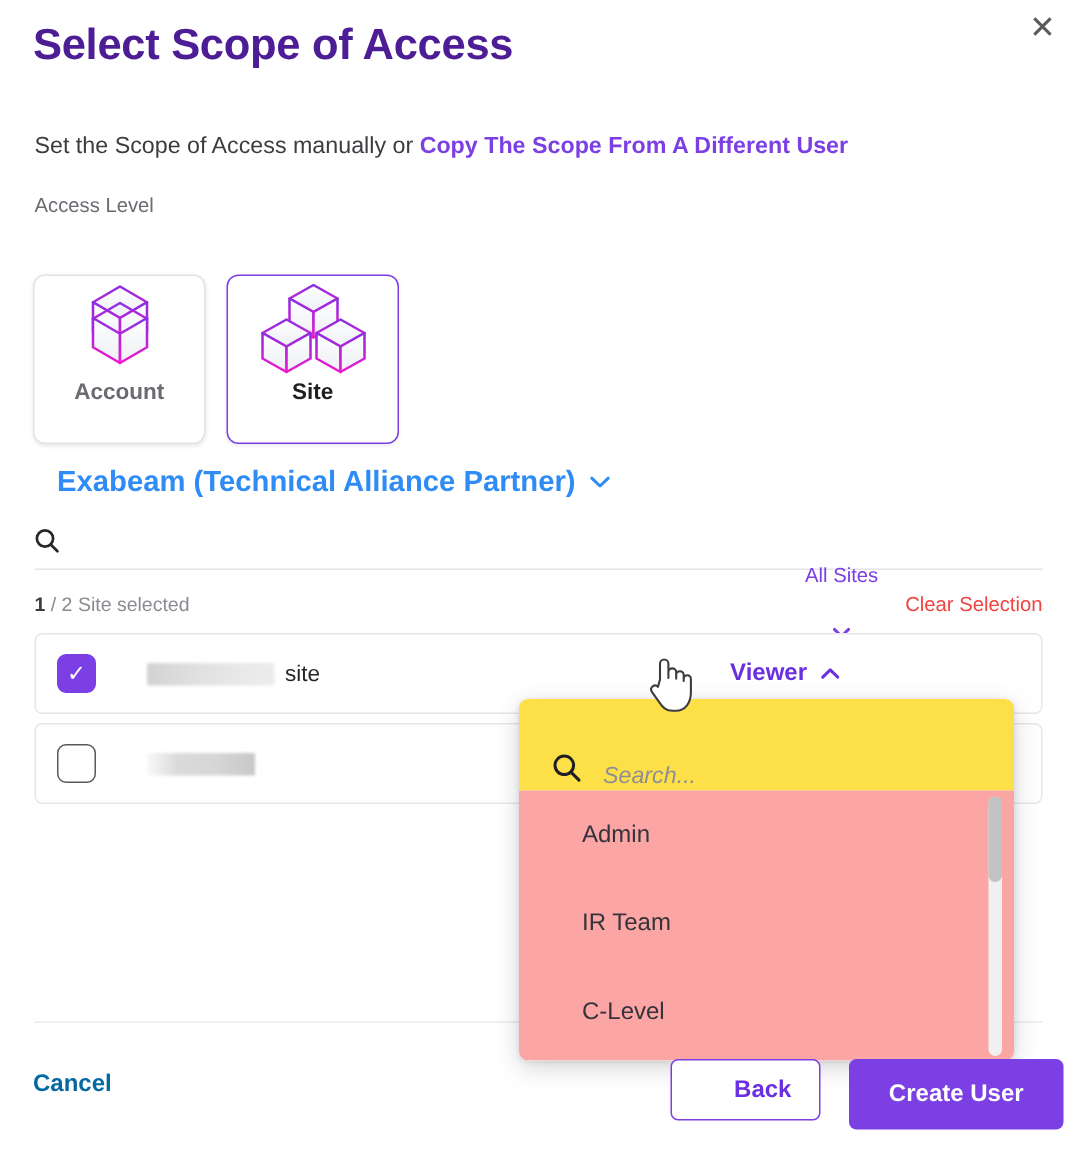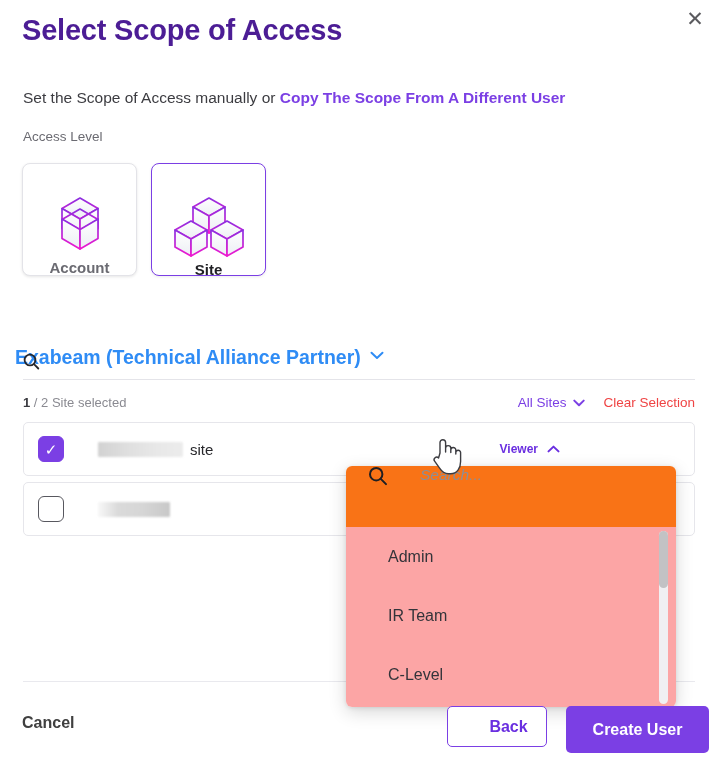"Account" .card { margin-top: none -> 20px; padding-top: 31px -> 3px }
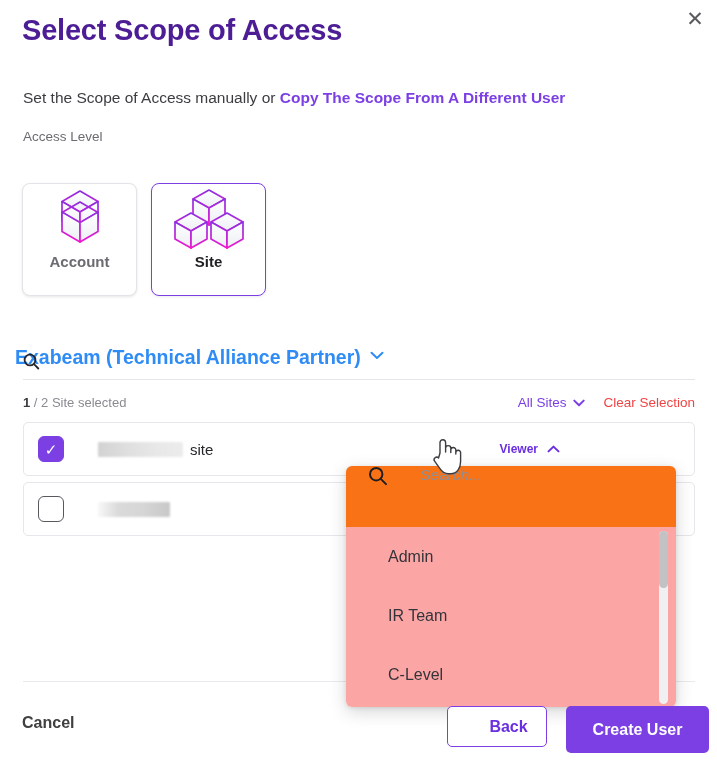"Exabeam (Technical Alliance Partner)" .org-row { align-items: flex-start -> center; left: 15px -> 38px; margin-top: 36px -> none }
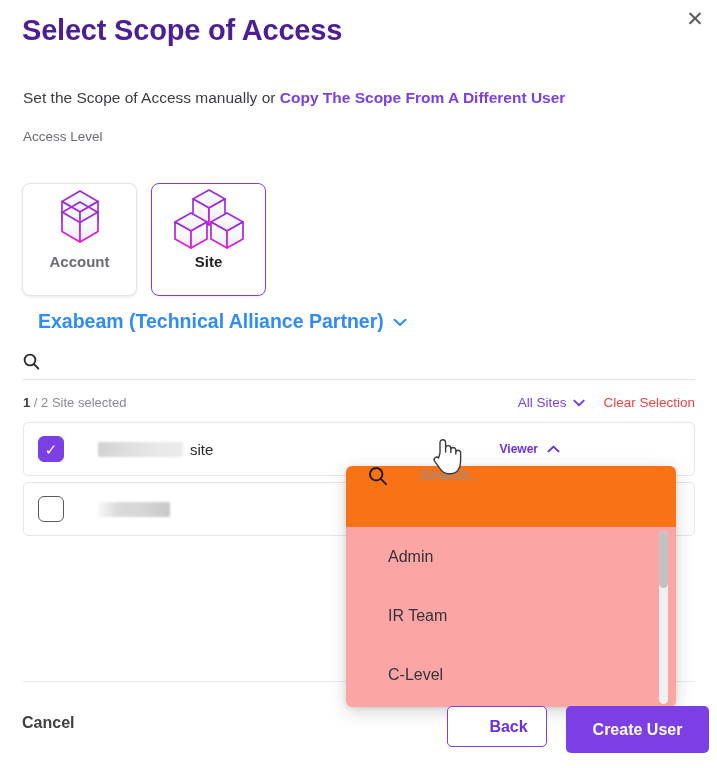"All Sites" .sel-right .all-sites { flex-direction: none -> column; gap: 7px -> 23px }
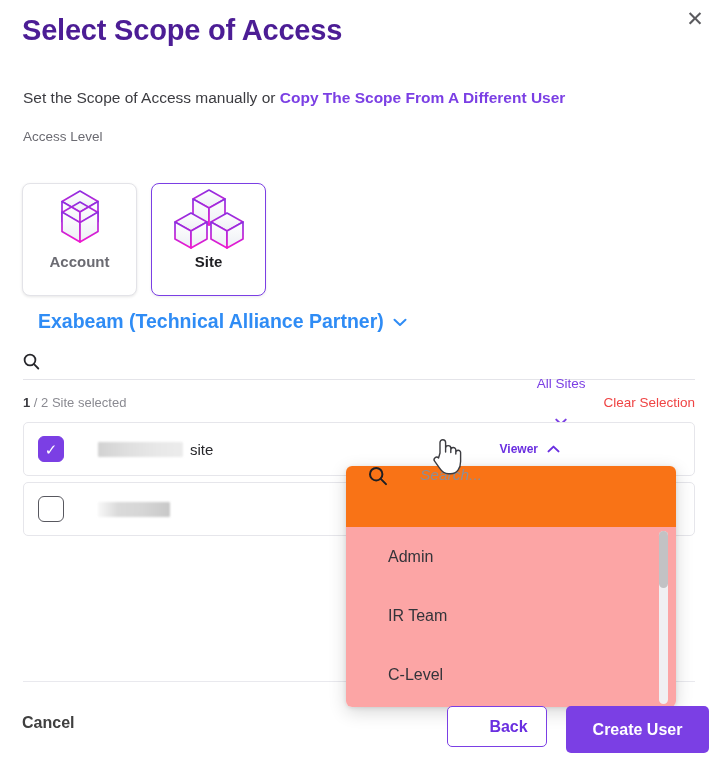"Viewer" .role-label { font-size: 12px -> 16px }
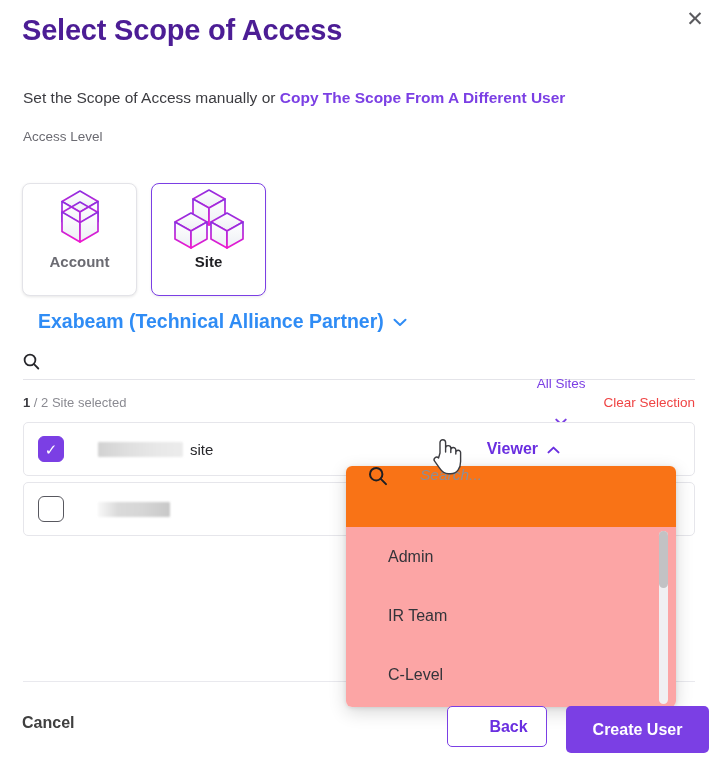"Search..." .dd-search { align-items: flex-start -> flex-end; background: #f97316 -> #fde047; gap: 32px -> 14px }
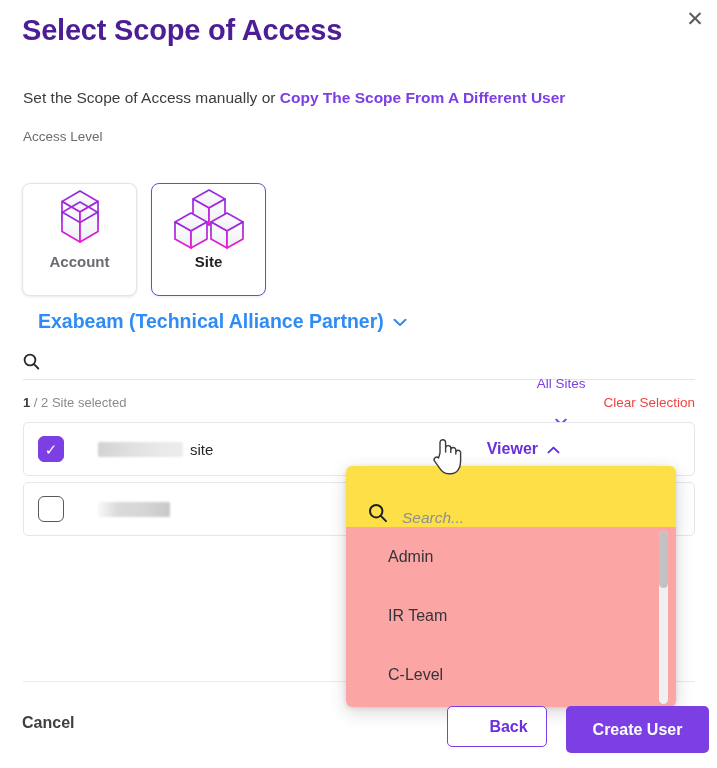"Cancel" .cancel-btn { color: #404040 -> #0369a1 }
